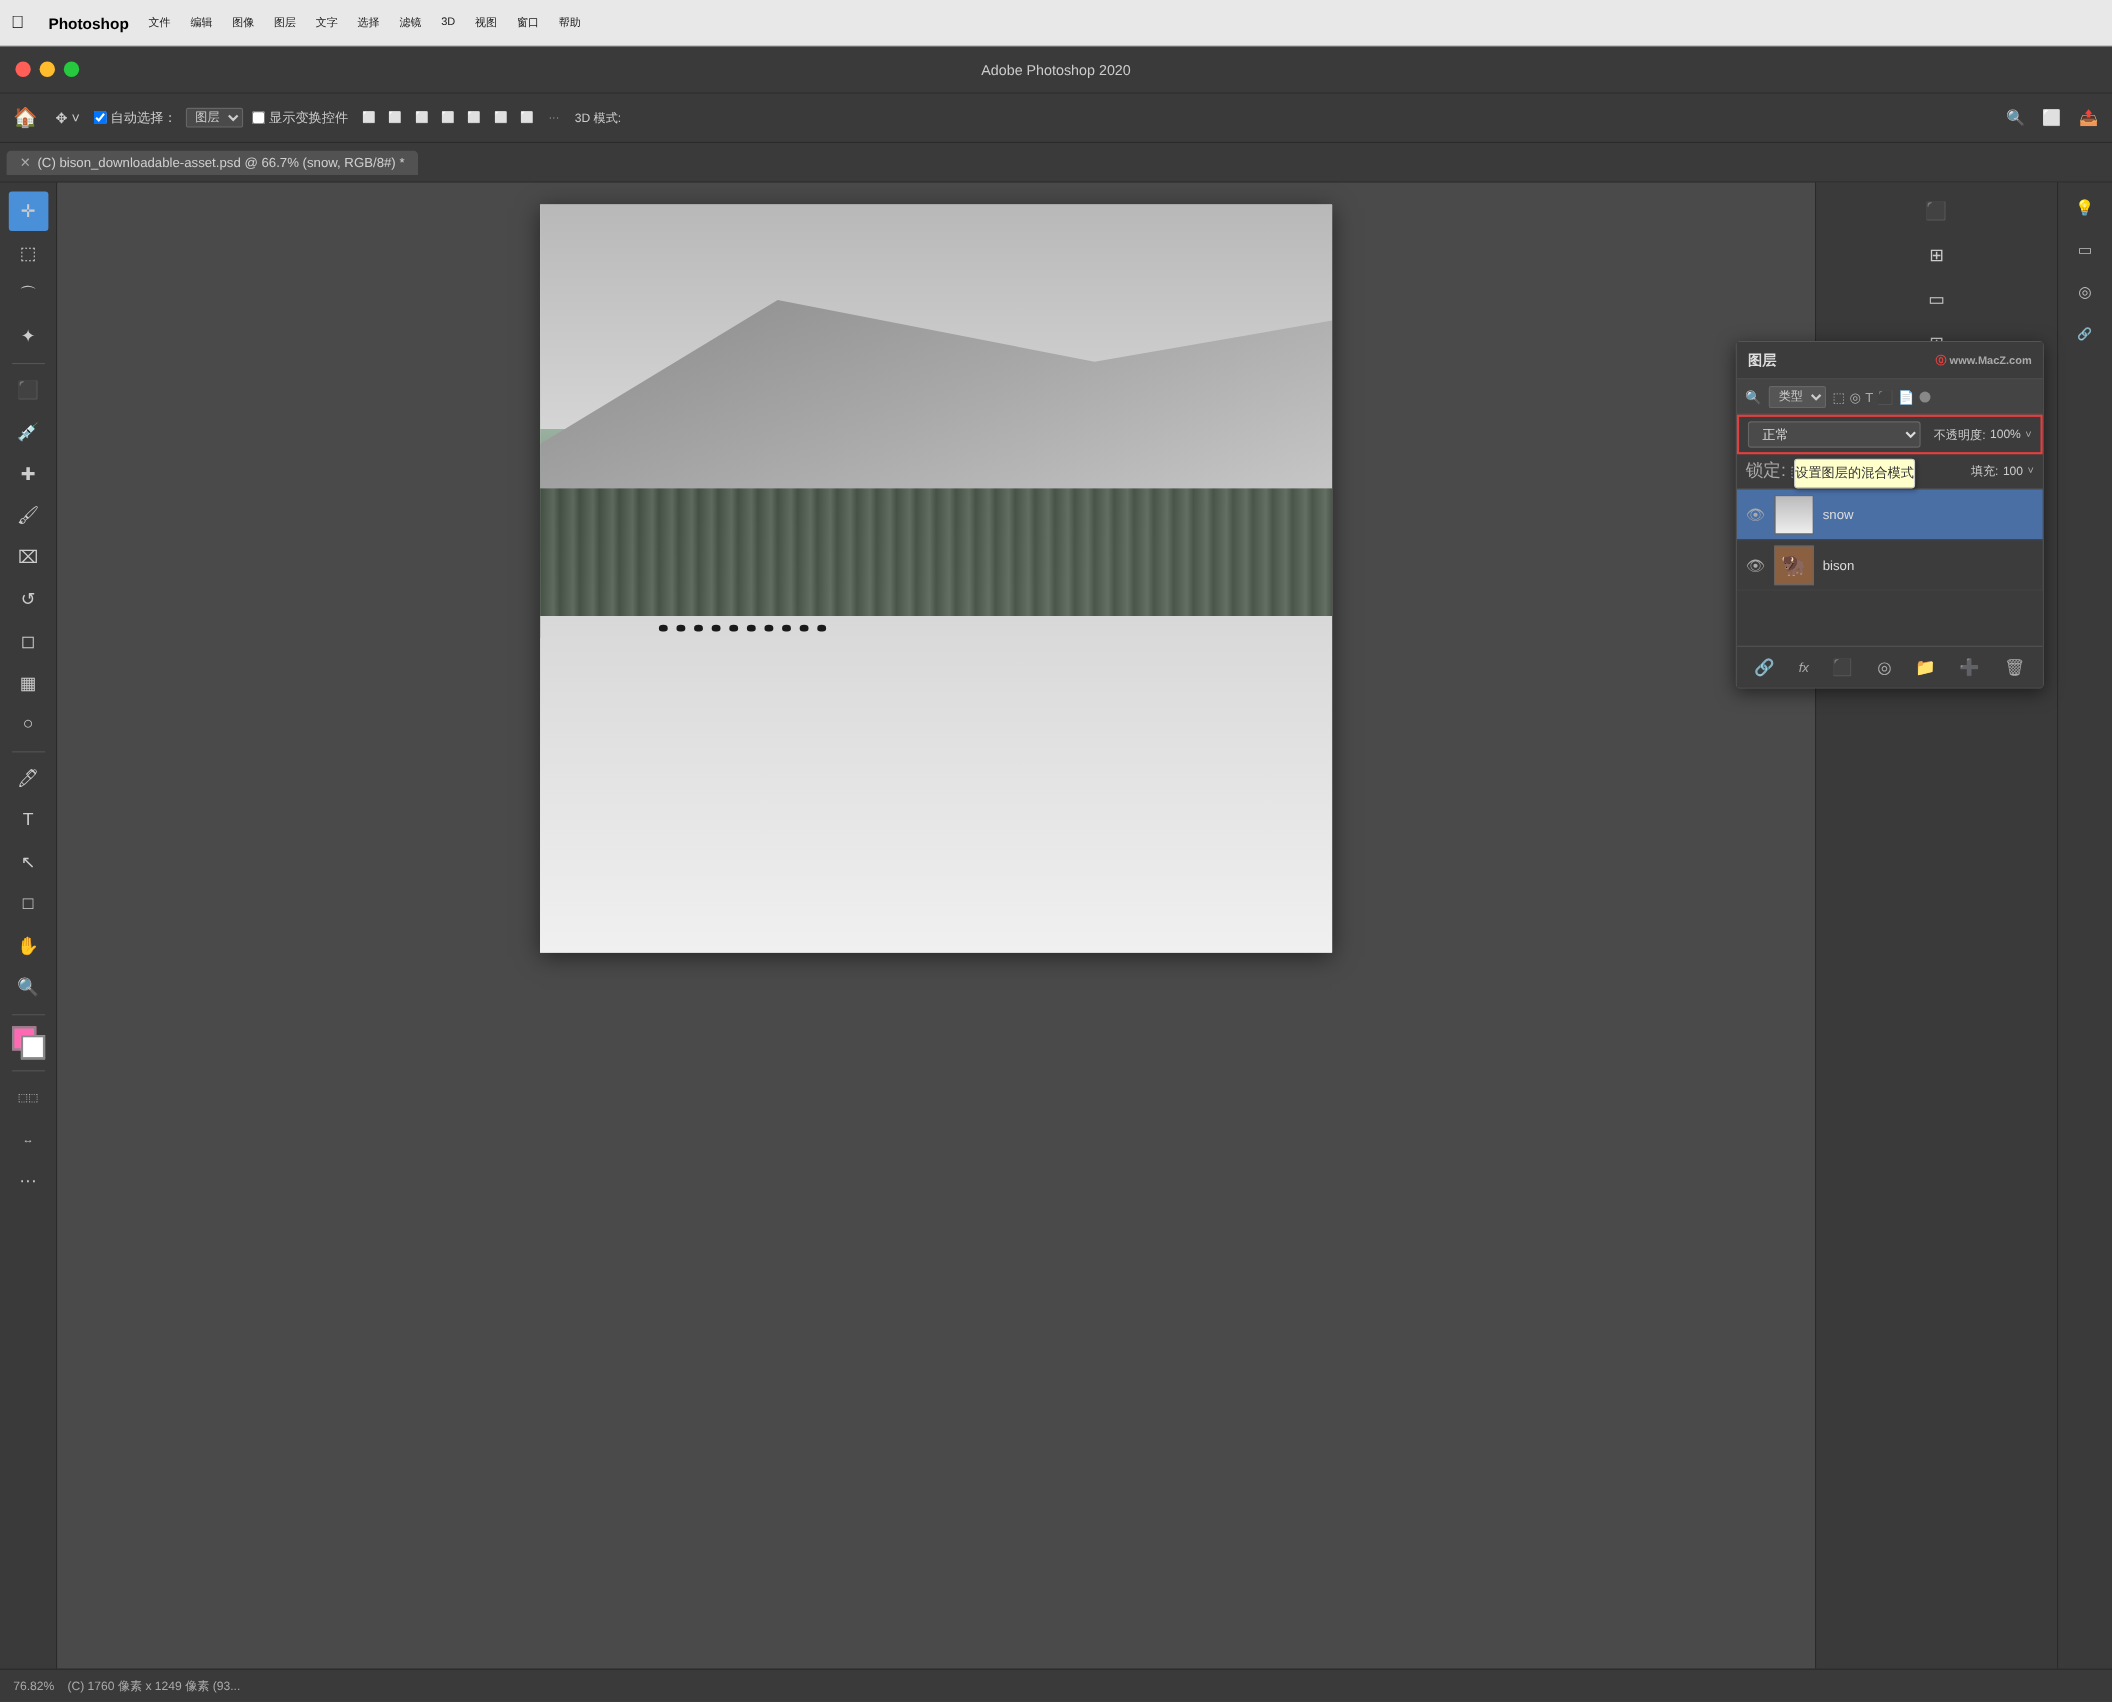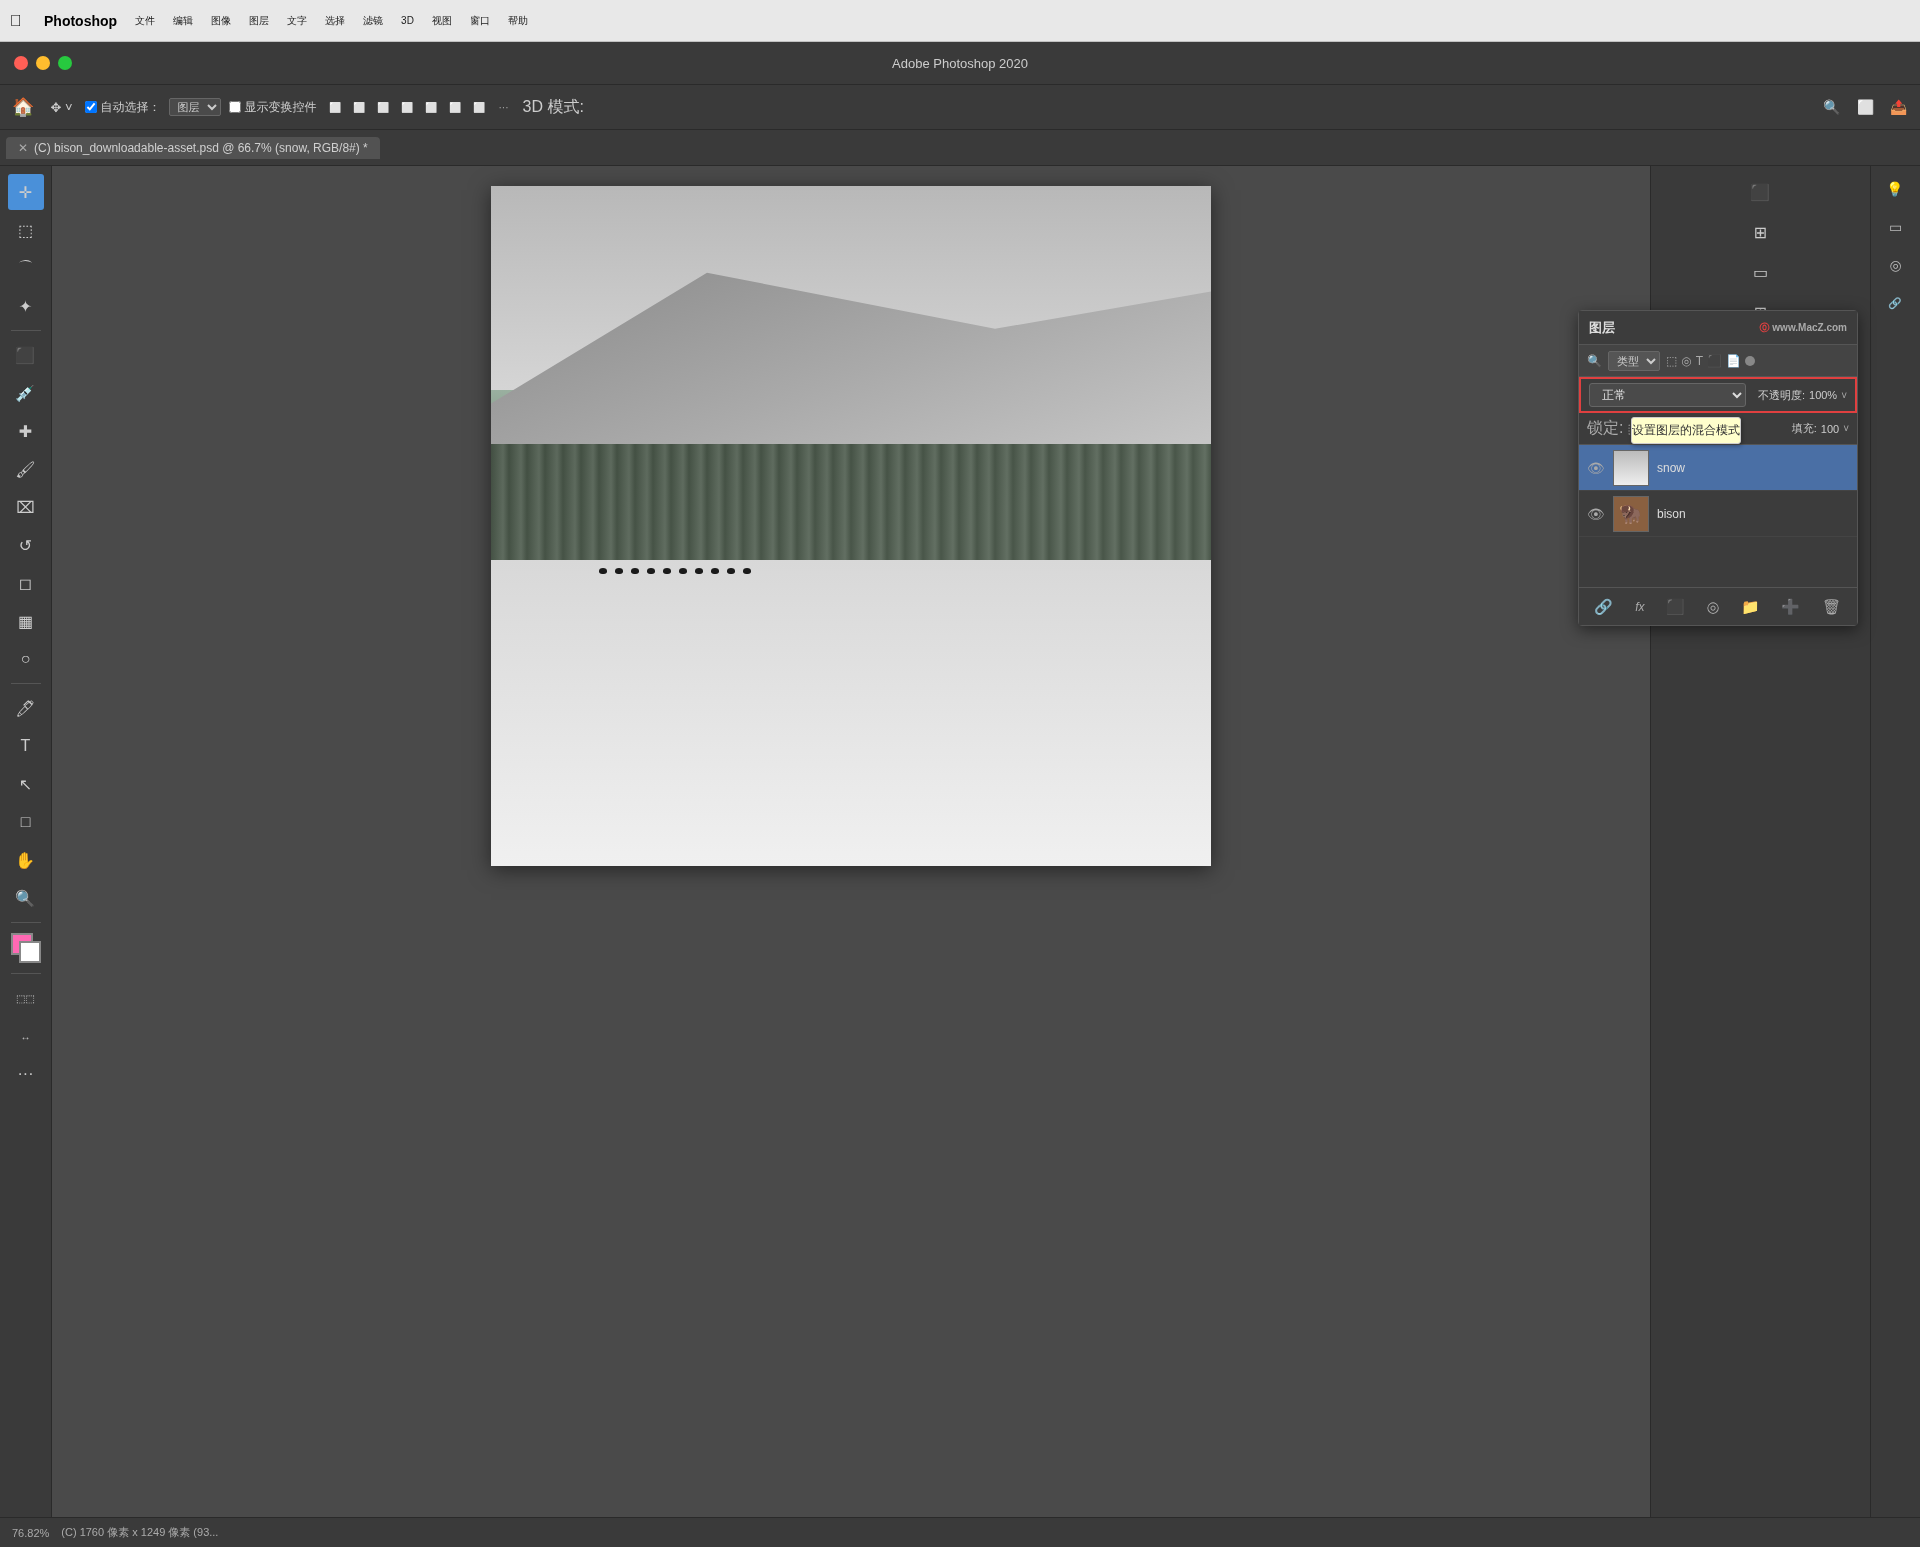"3D 模式:" .mode-label { font-size: 16px -> 11px }
